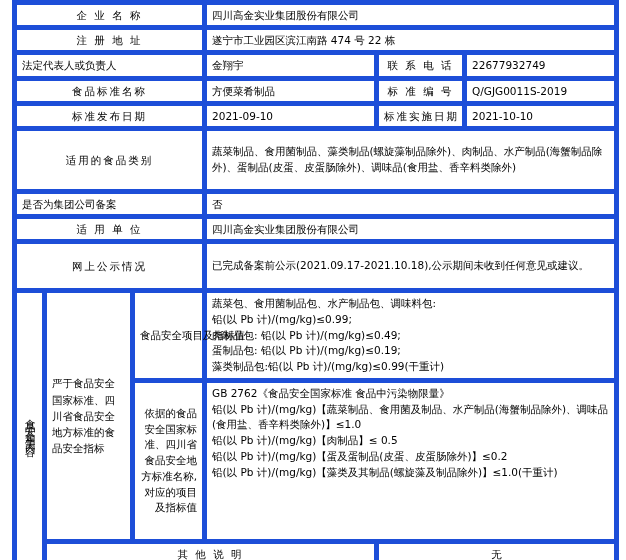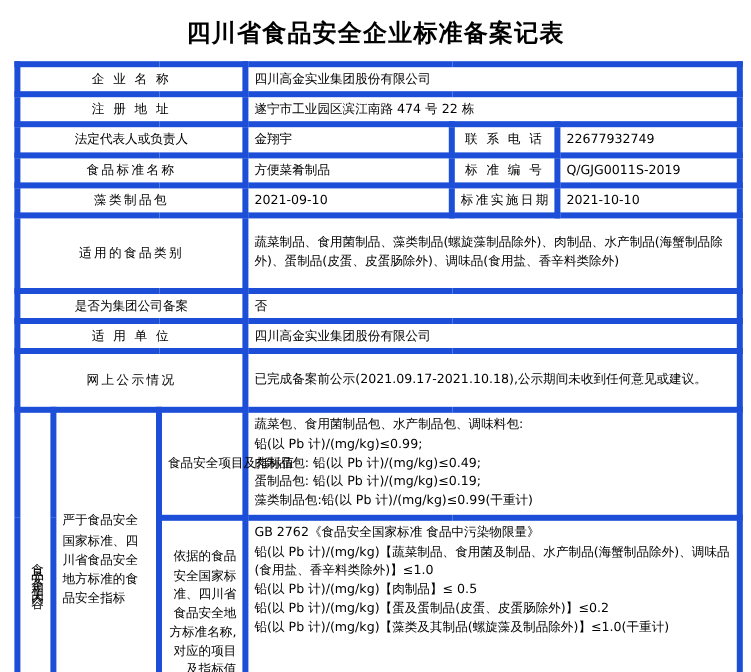"四川省食品安全企业标准备案记表" div.doc-title { html: <div>四川省食品安全企业标准备案记表</div> -> none }
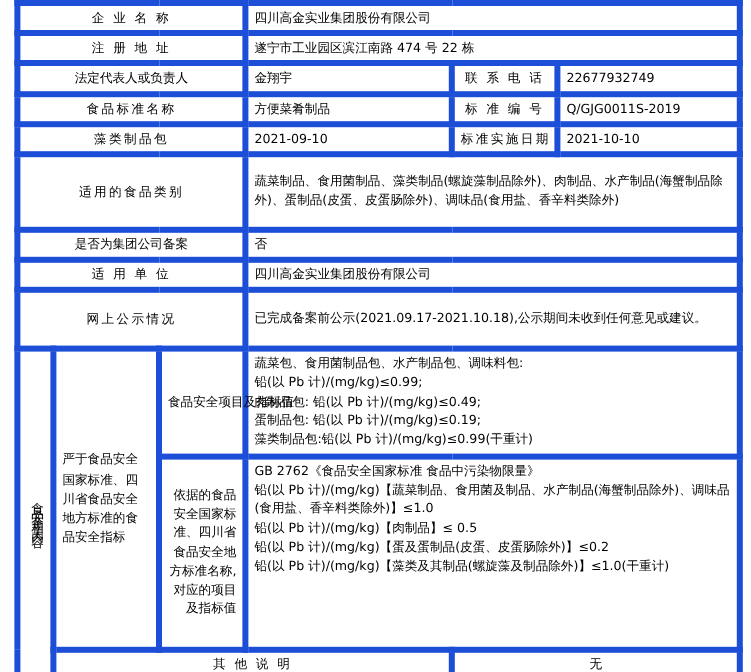"法定代表人或负责人" .lbl-tight { text-align: center -> left }
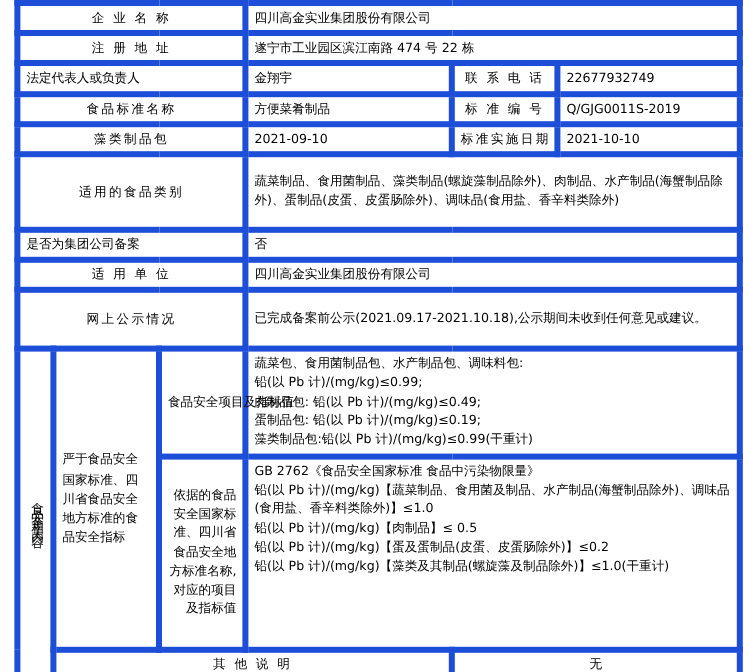"藻类制品包" td.lbl { text: 藻类制品包 -> 标准发布日期 }
